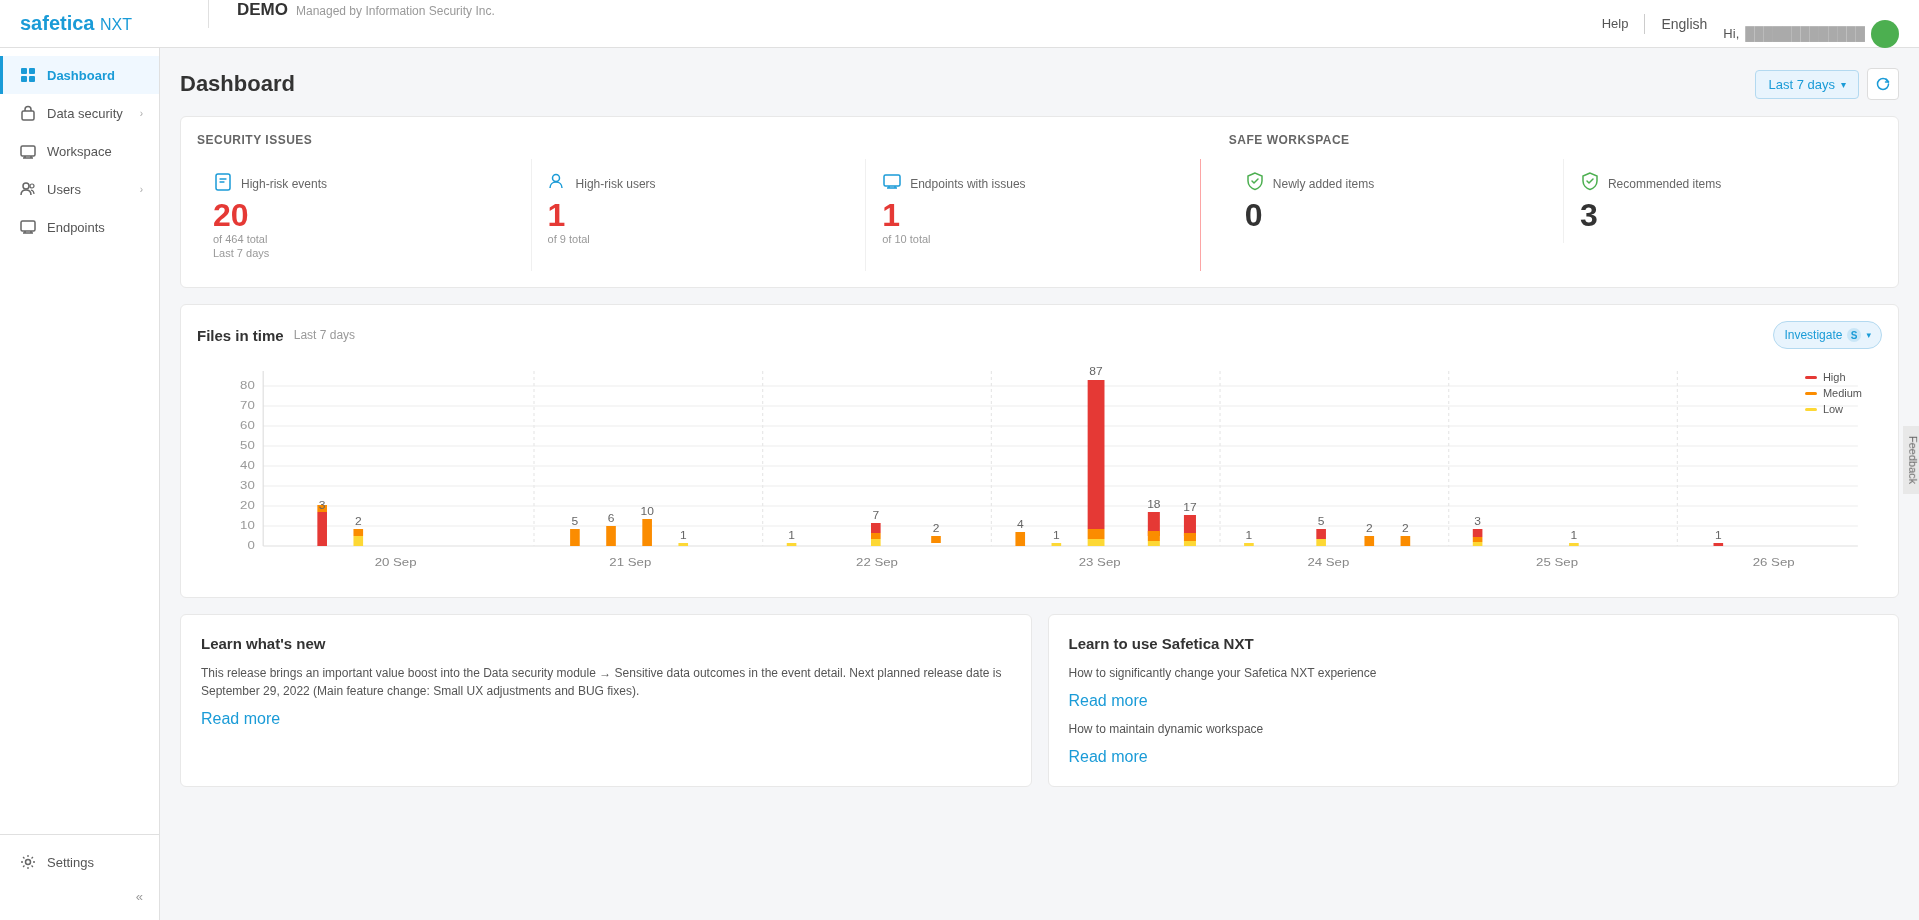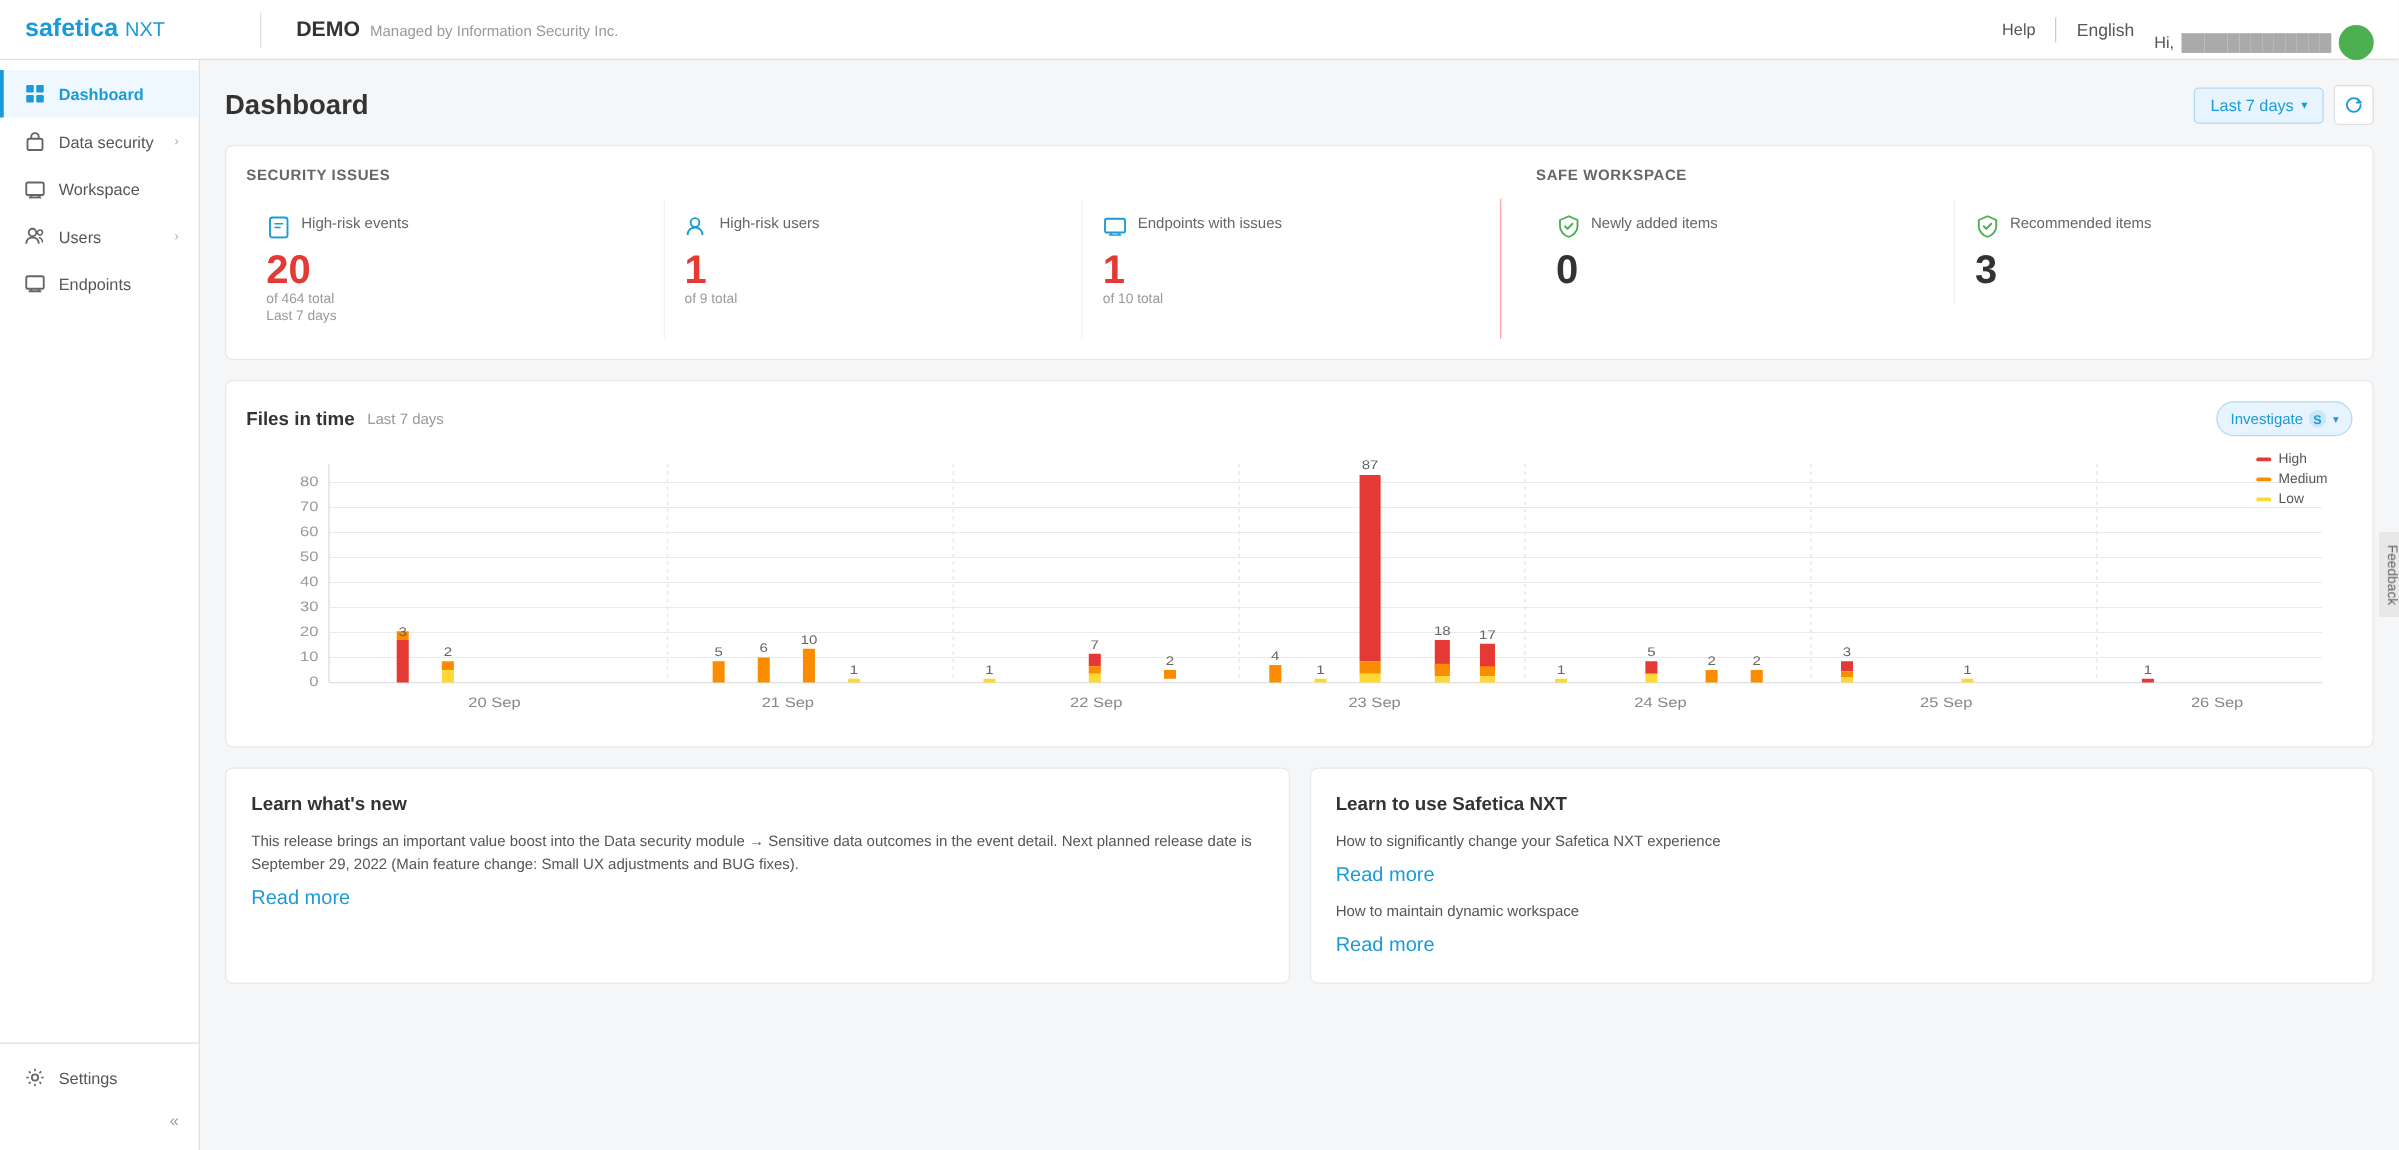"safetica NXT" .topbar { align-items: center -> none }
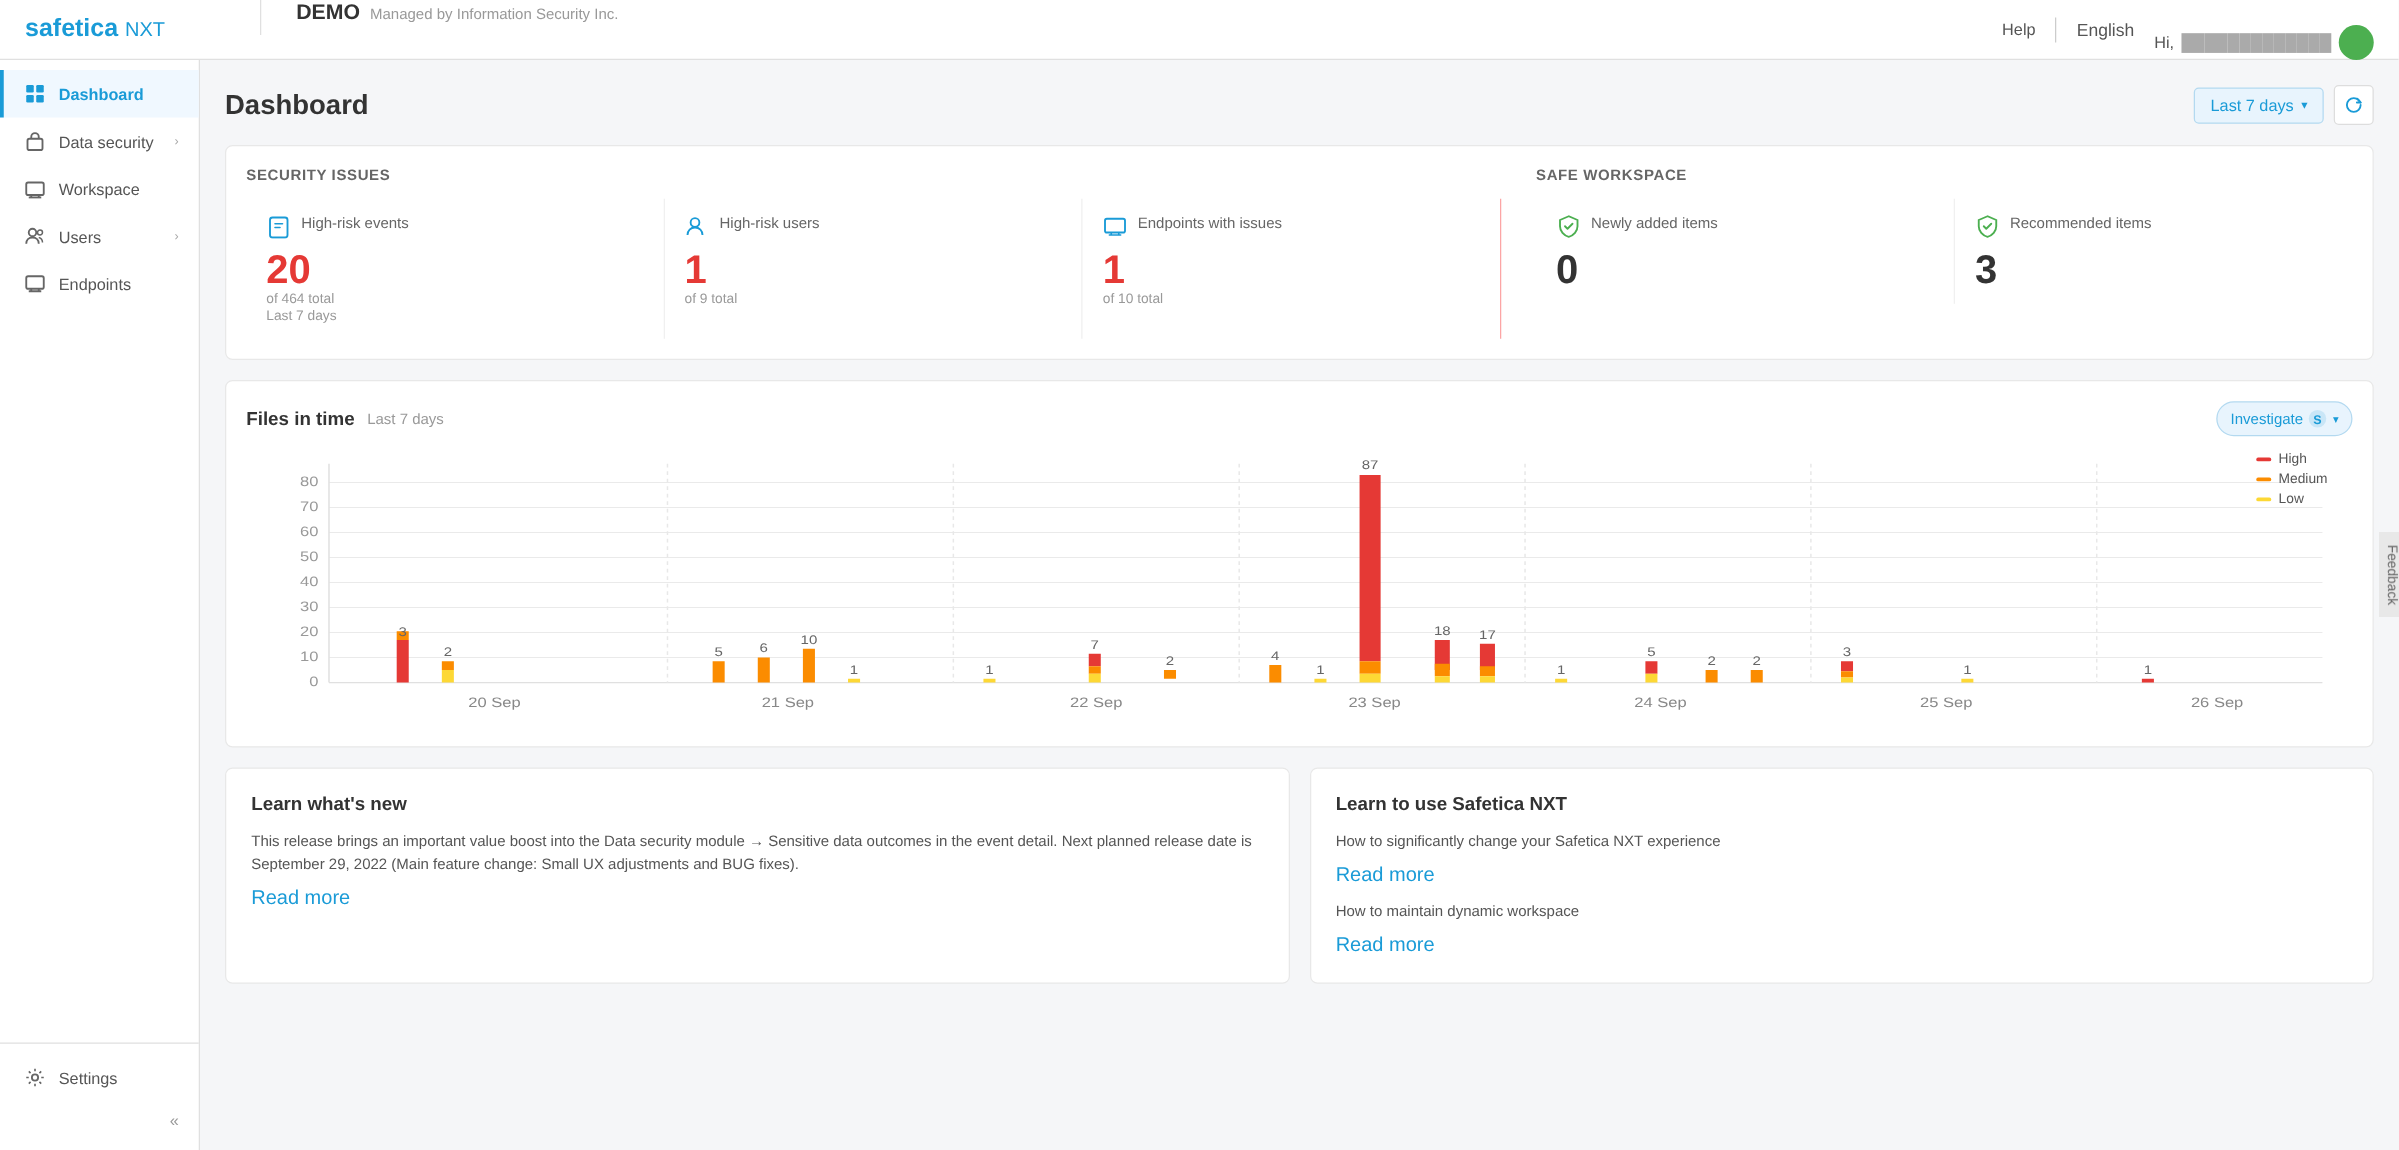"High-risk events" .card-header { align-items: flex-start -> flex-end }
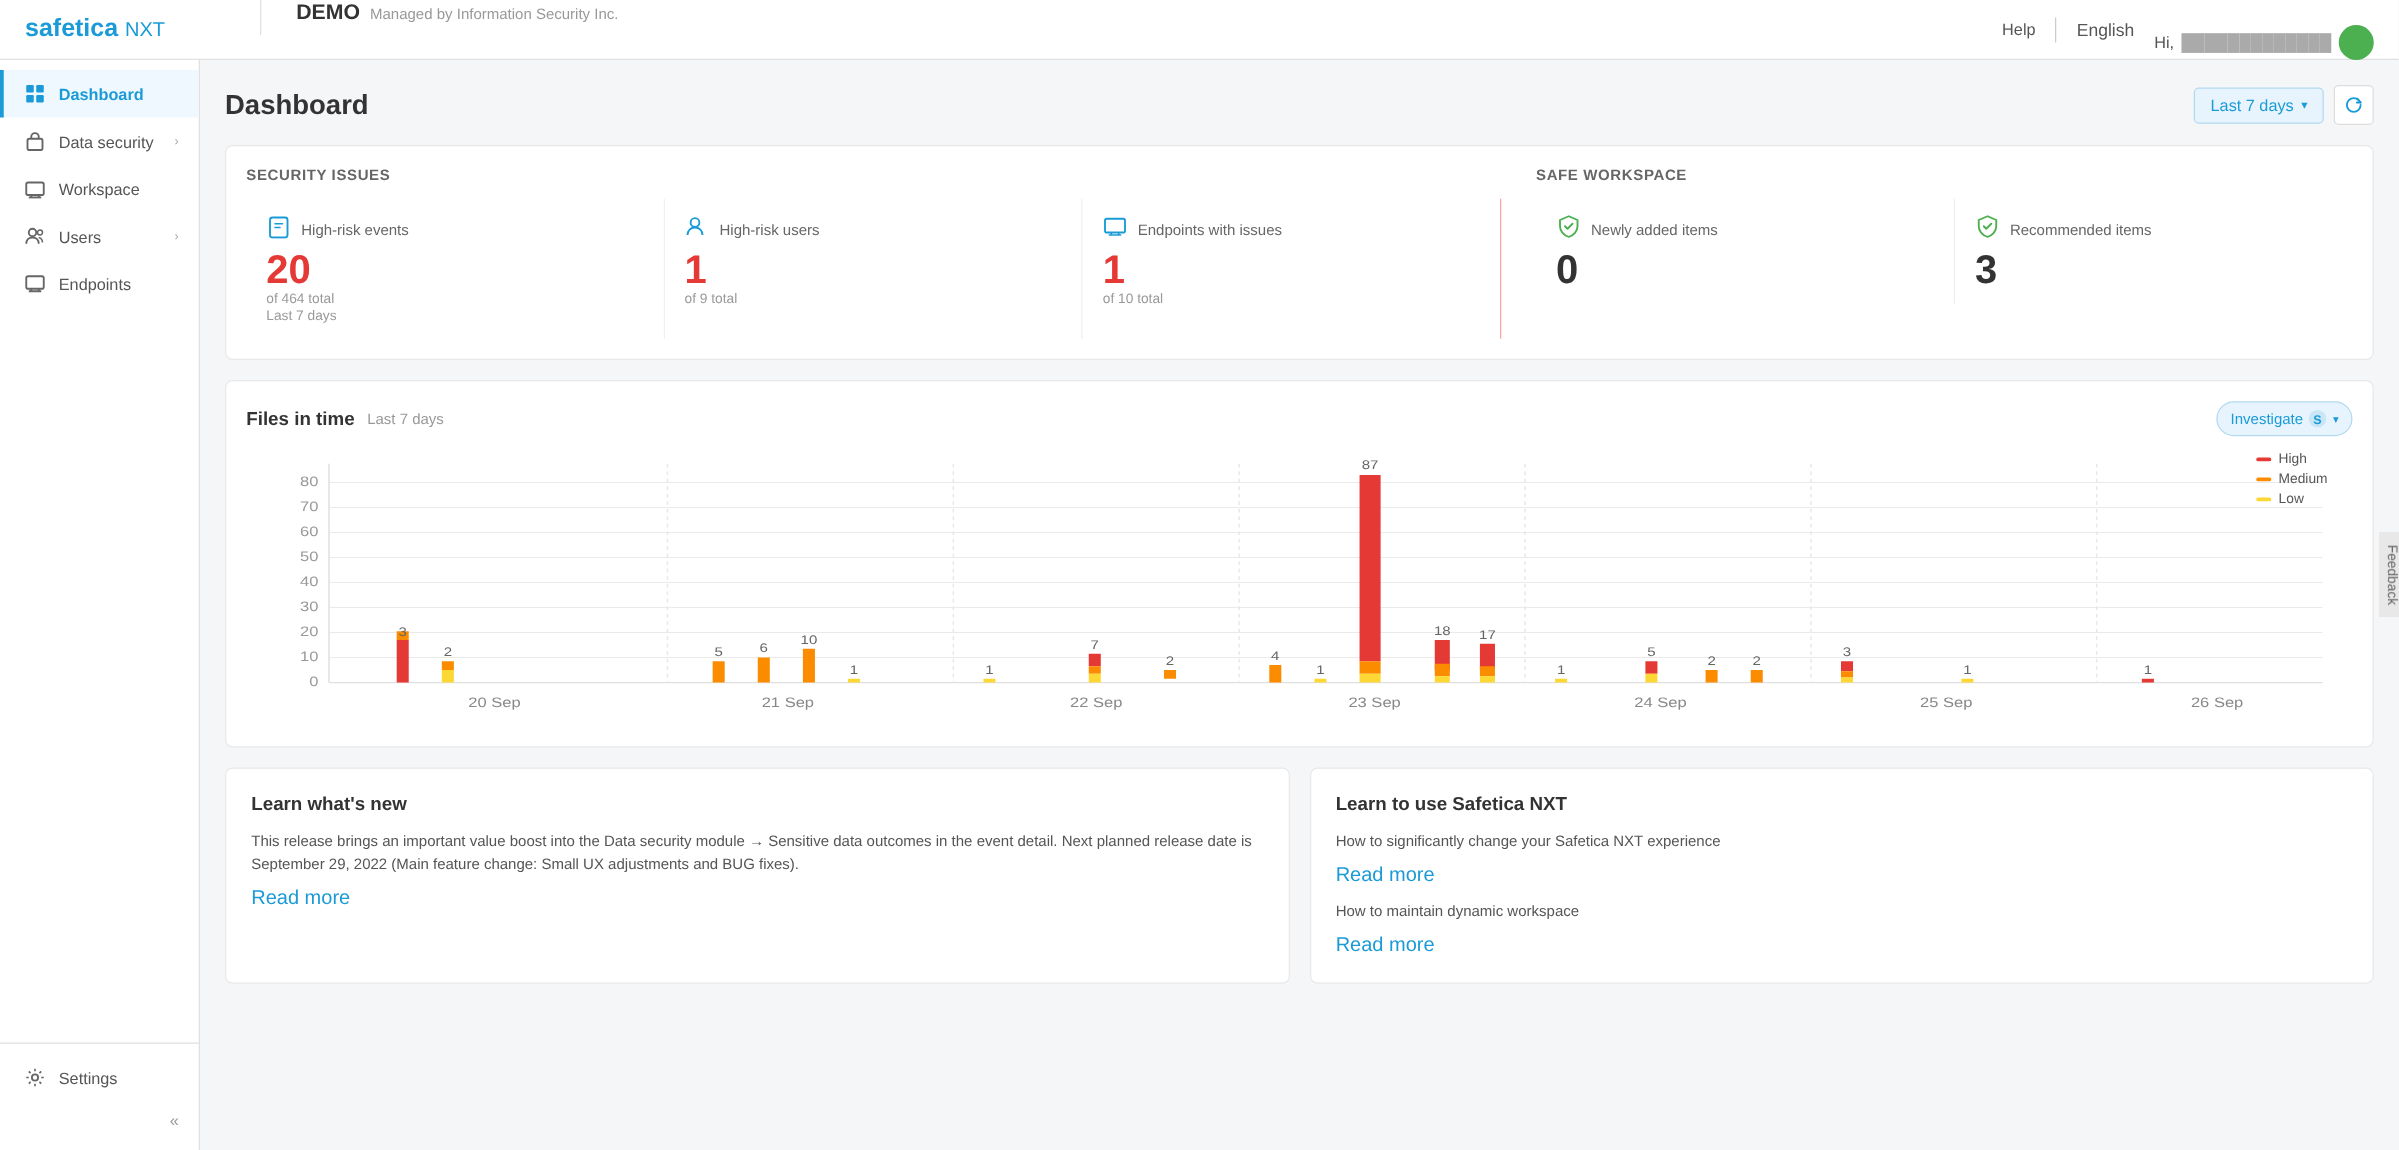"High" .legend { top: 0 -> 10px }
